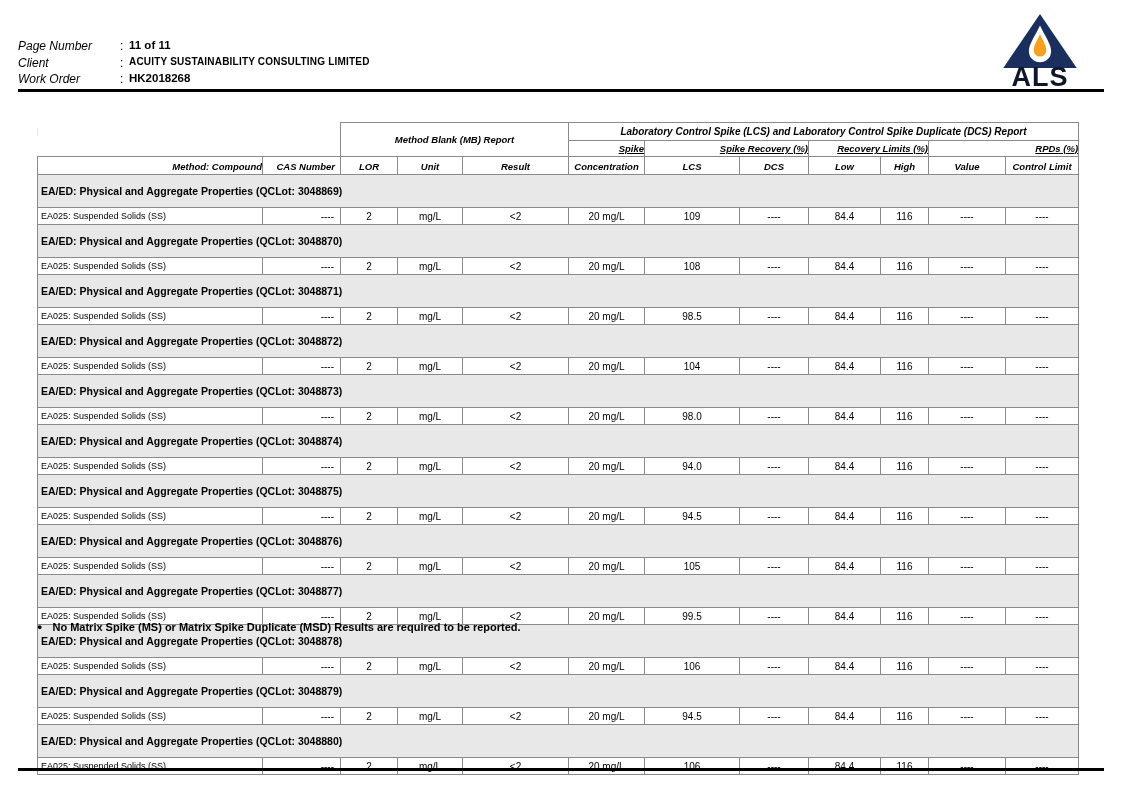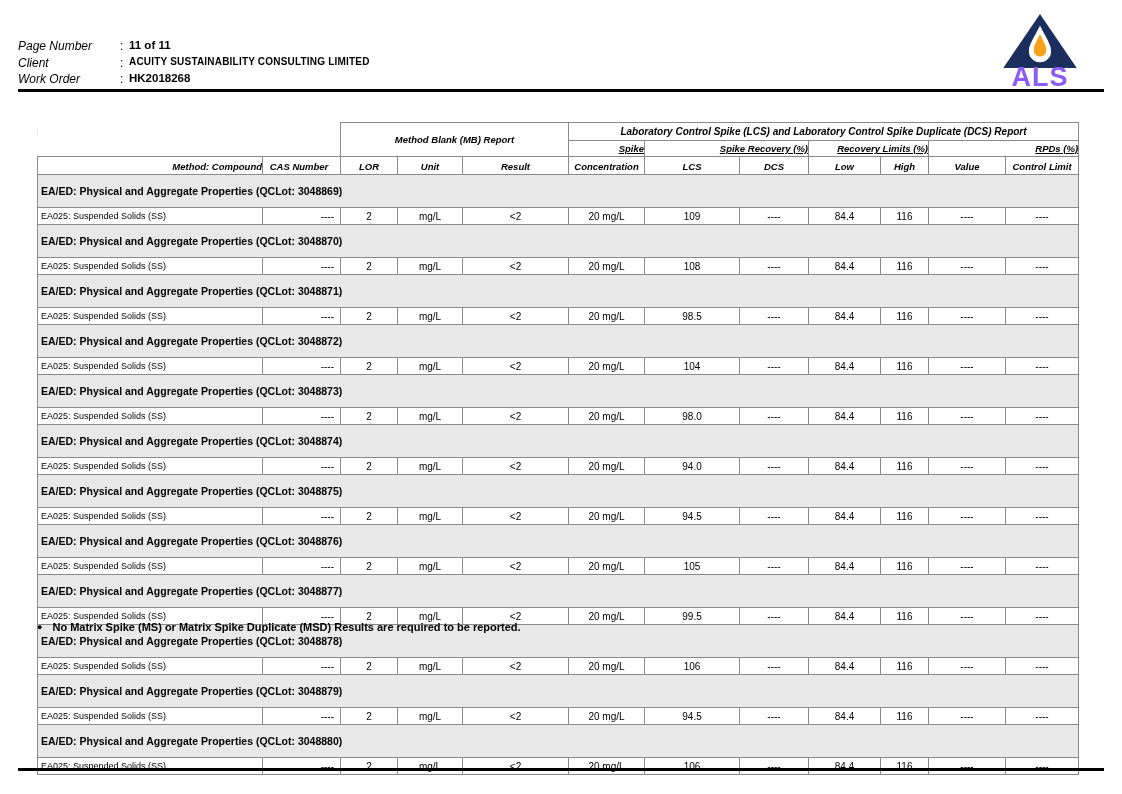"ALS" .logo-text { color: #8b5cf6 -> #0f172a }
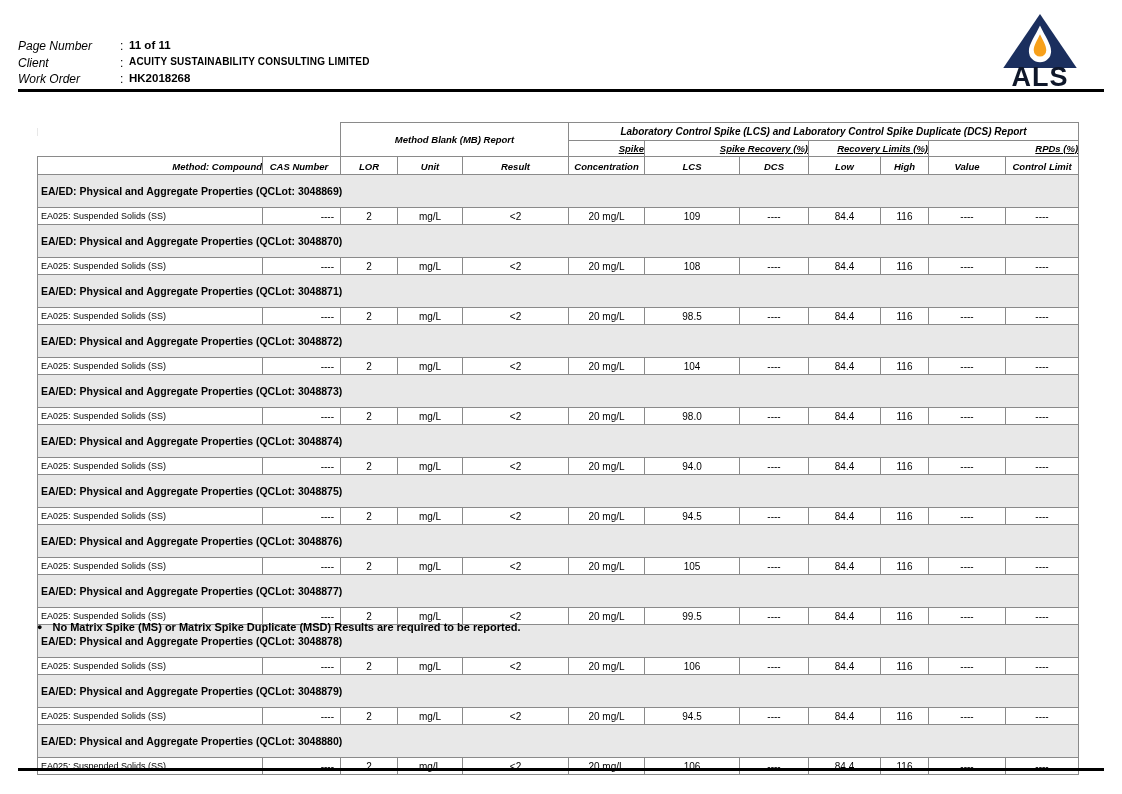"CAS Number" th.colh-right { text-align: none -> right }
